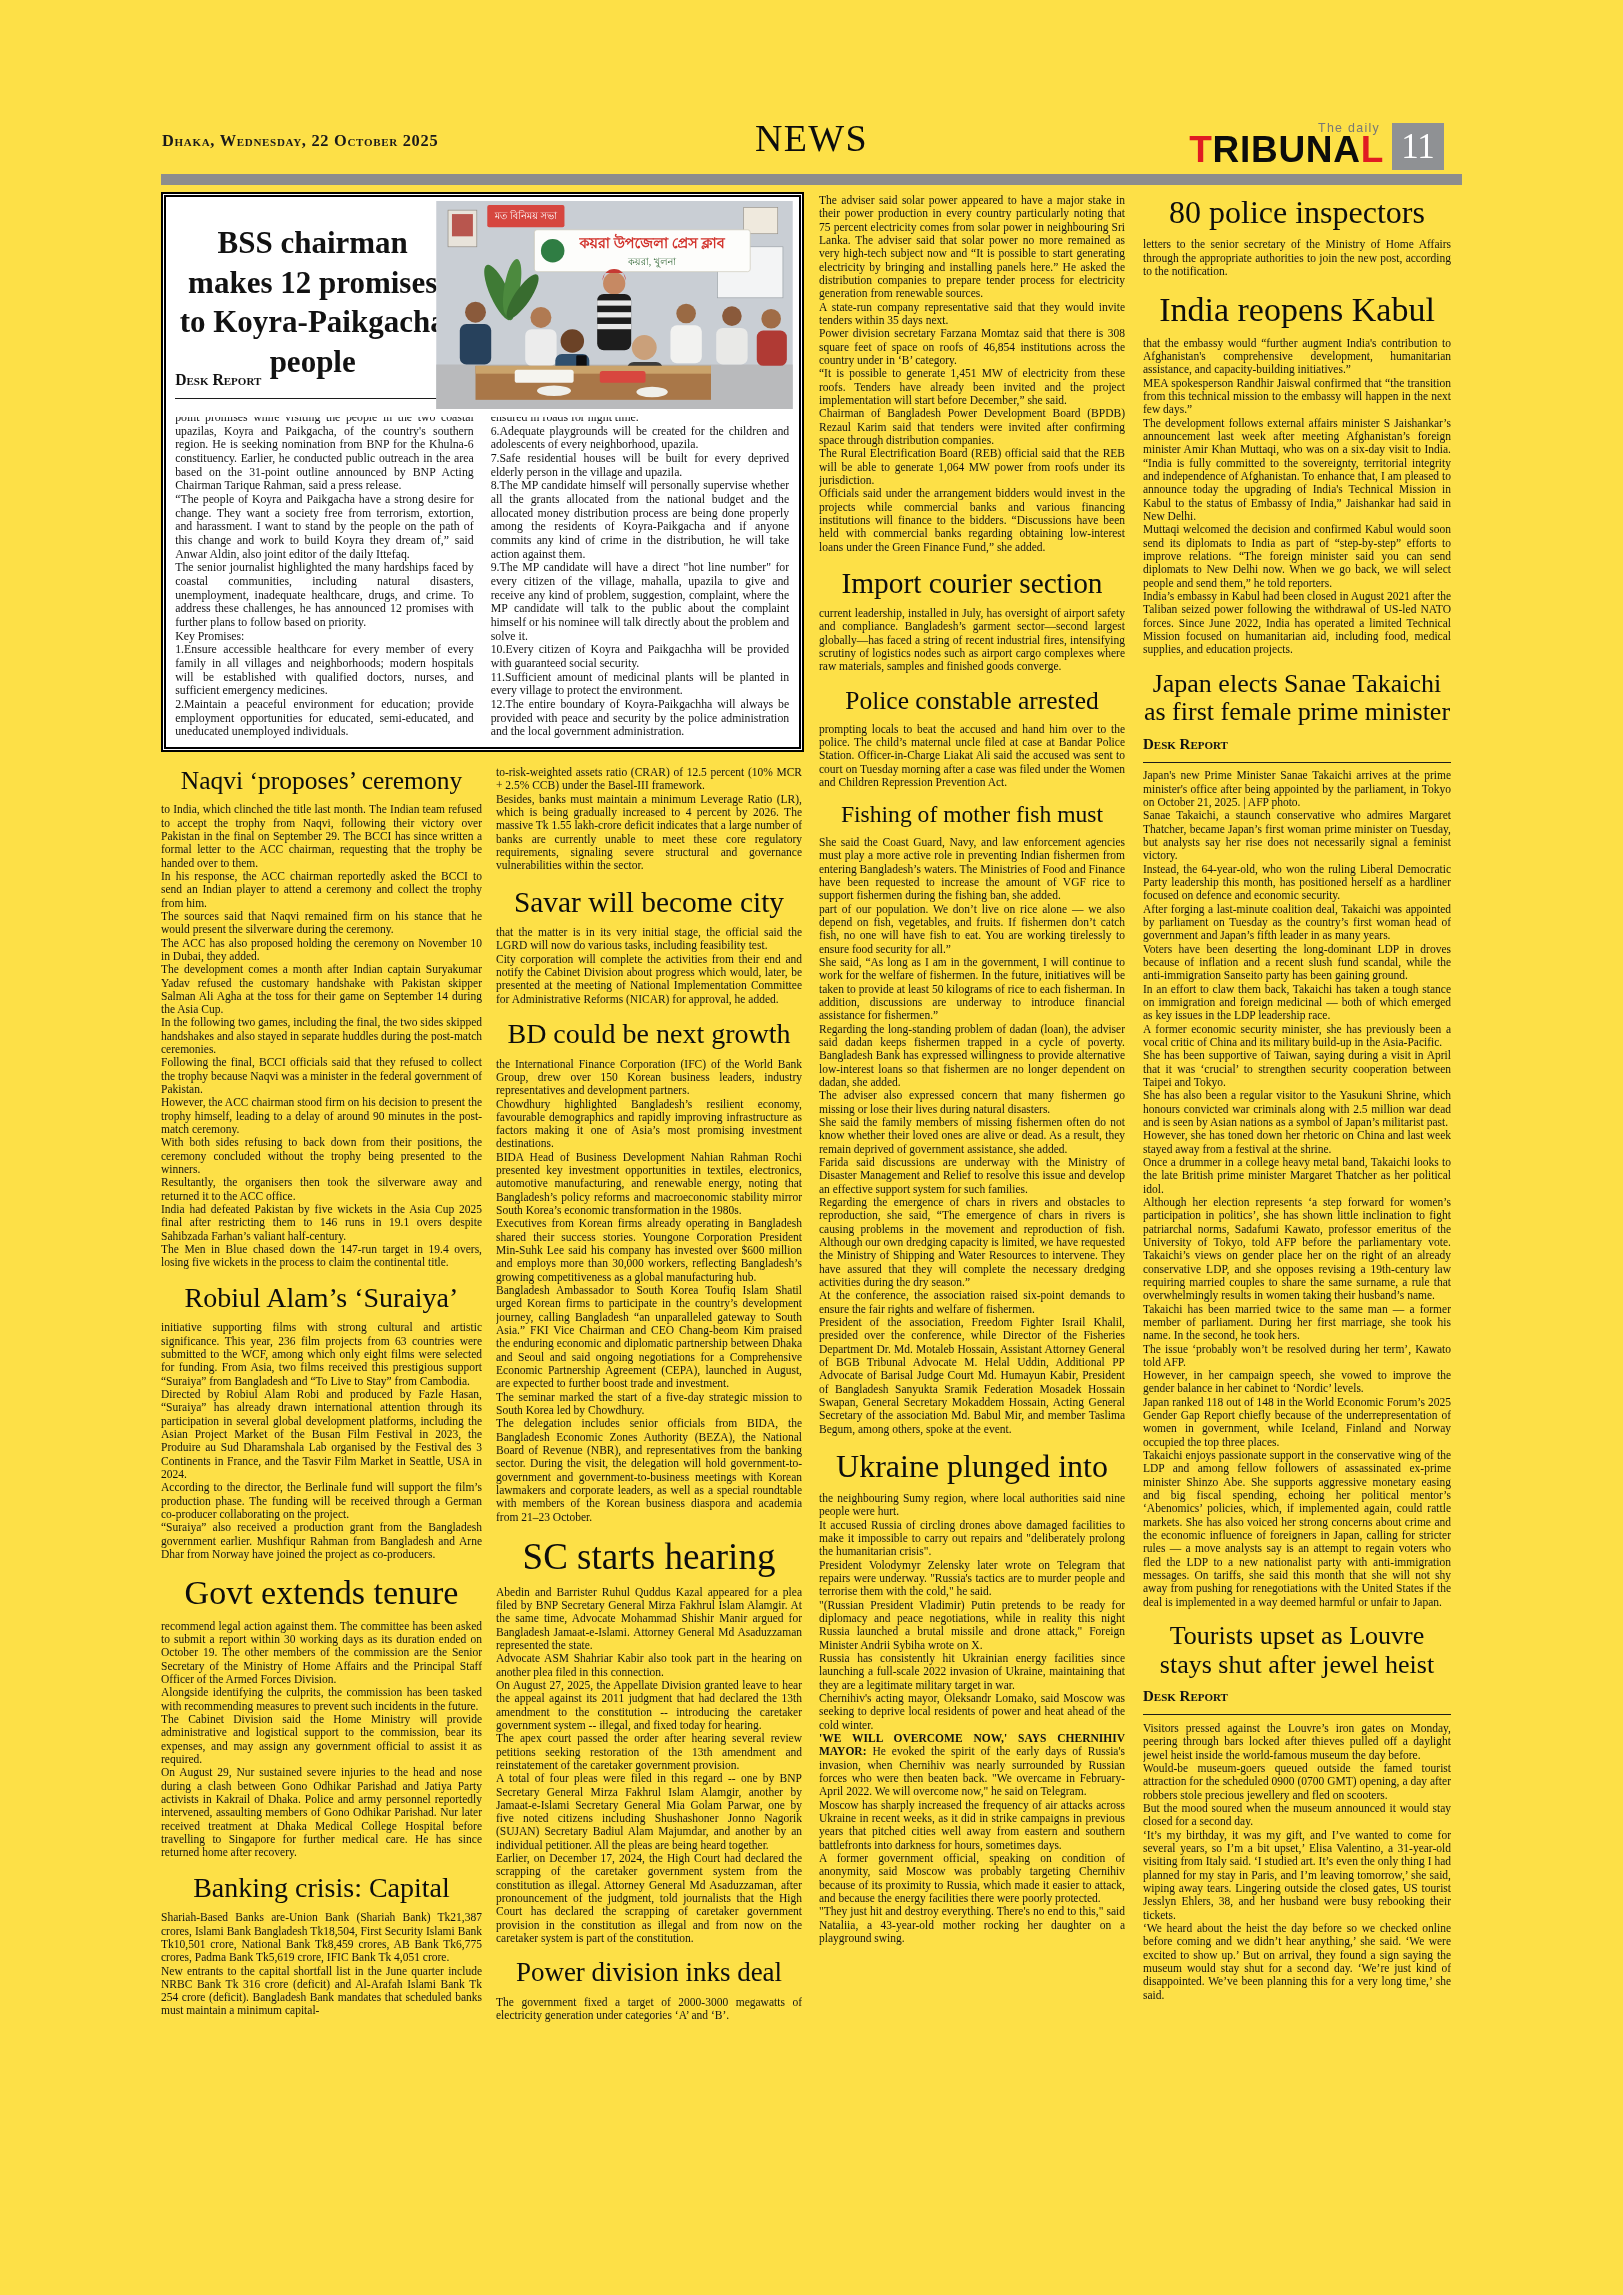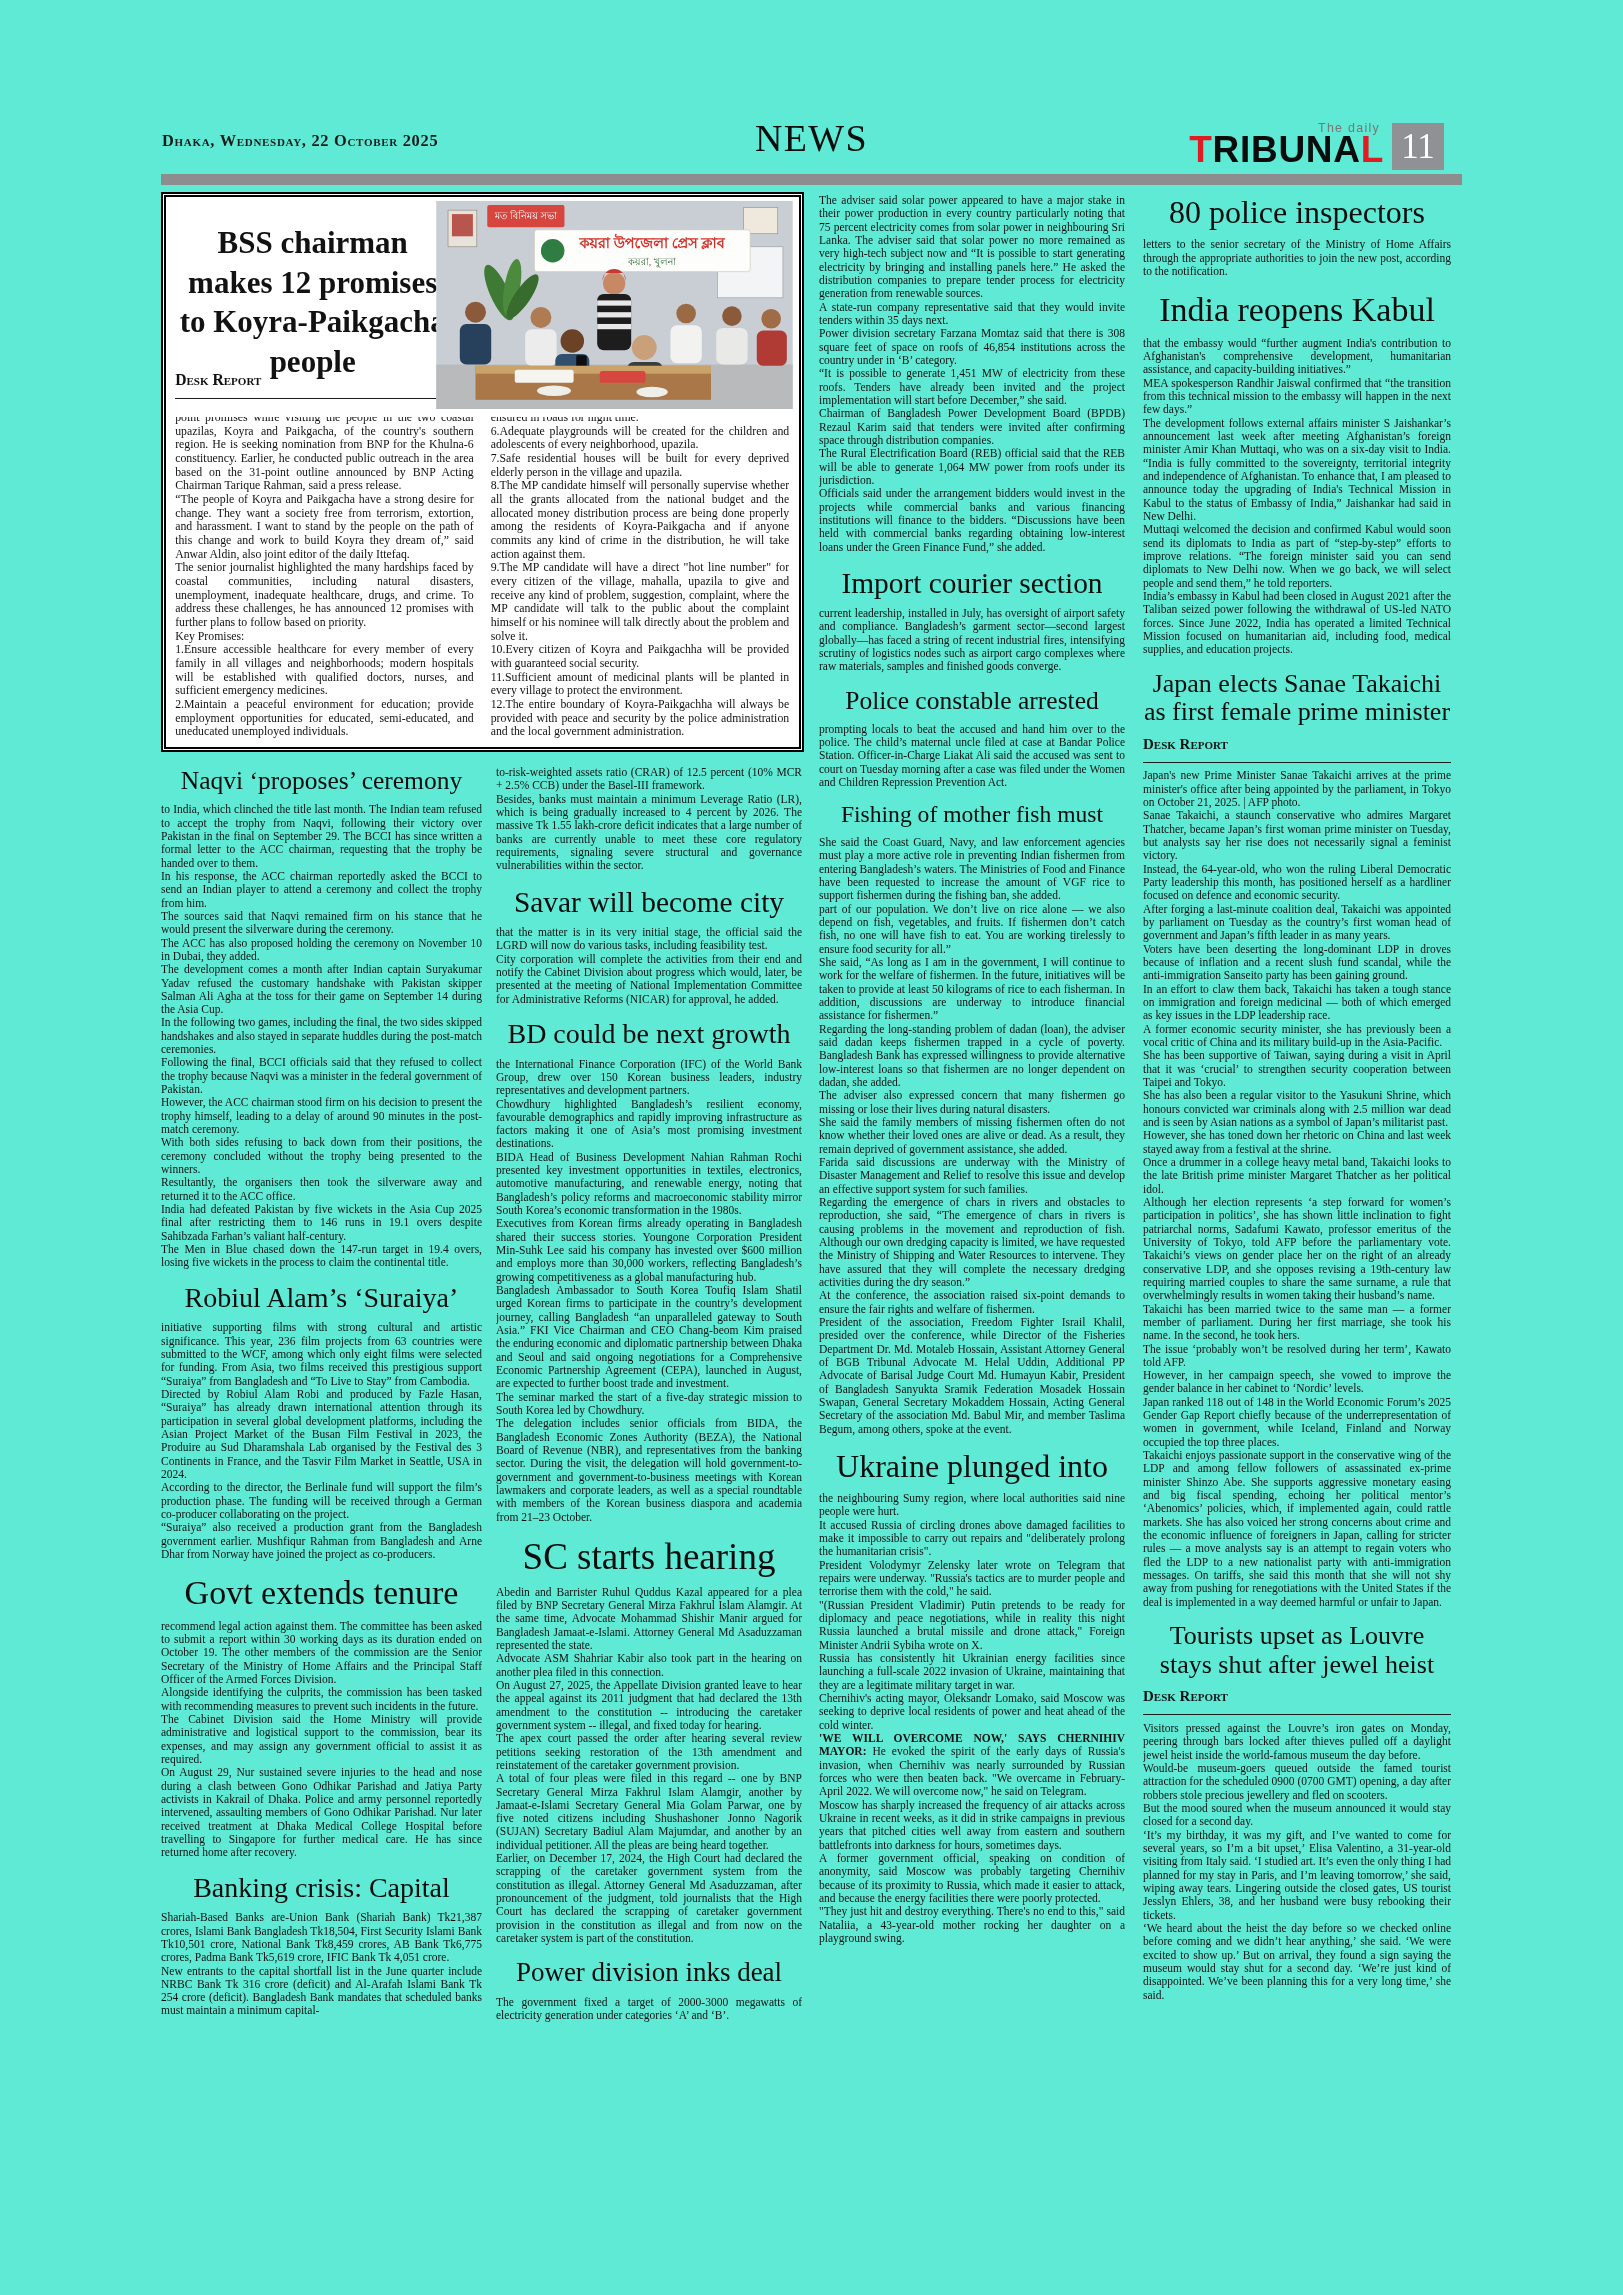"Dhaka, Wednesday, 22 October 2025" .page { background: #5eead4 -> #fde047 }
